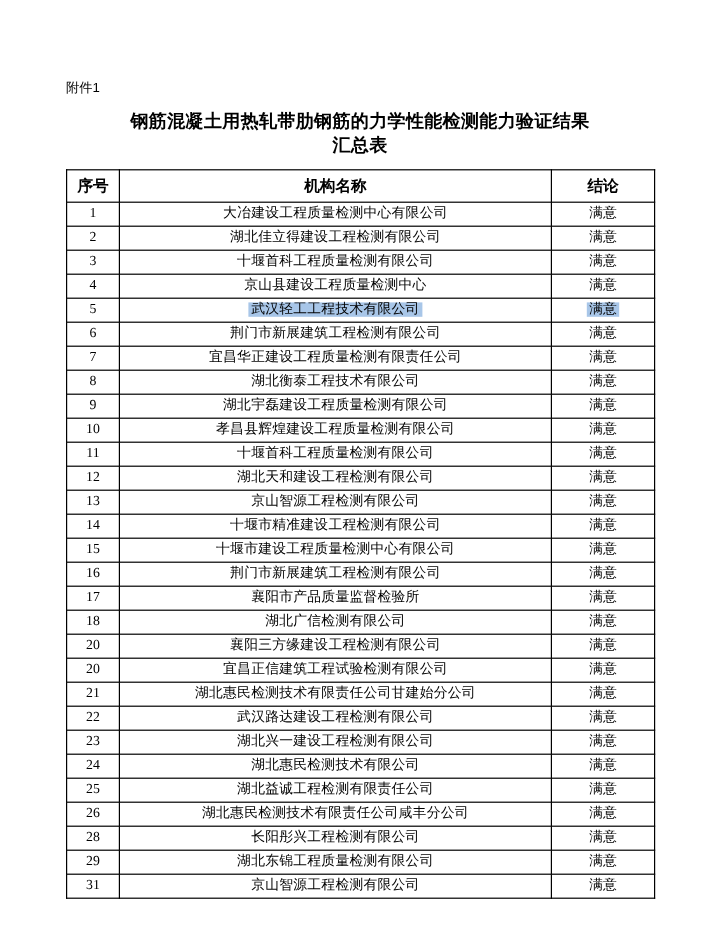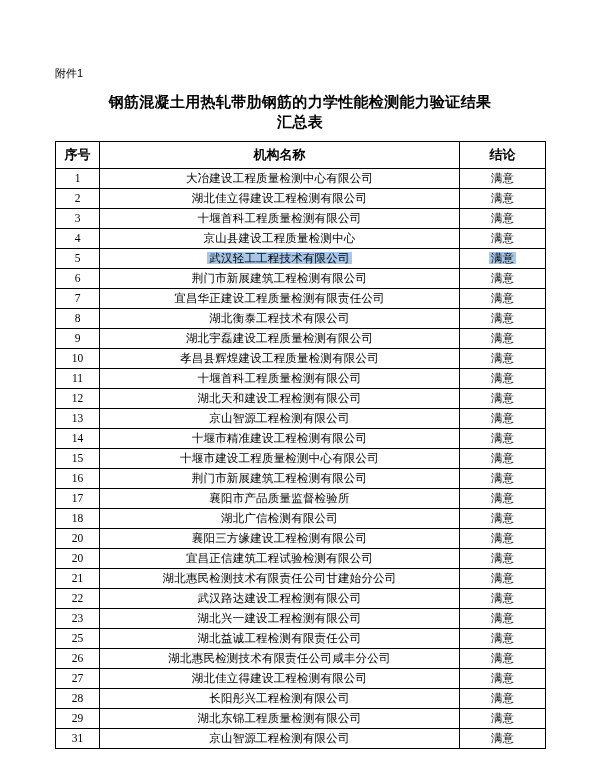"24" tr { html: none -> <tr> <td>24</td> <td><span>湖北惠民检测技术有限公司</span></td> <td><span>满意</span></td> </tr> }
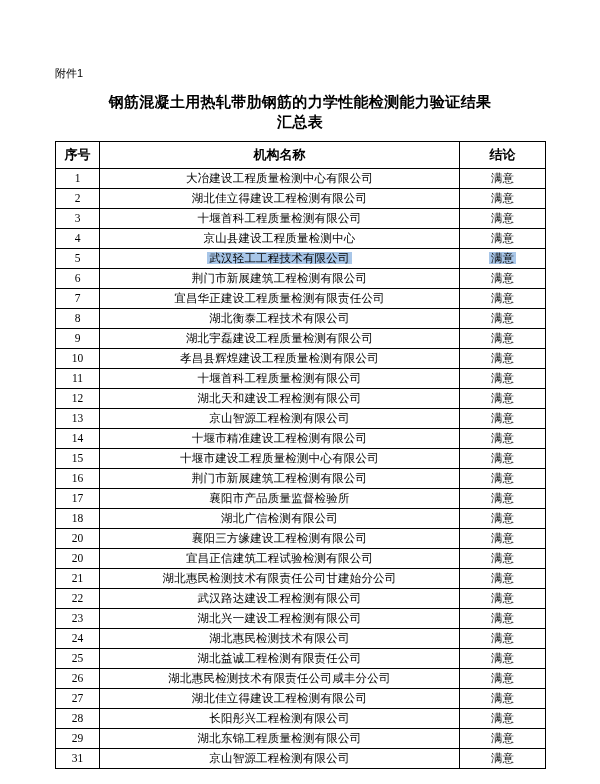"27" tr { html: <tr> <td>27</td> <td><span>湖北佳立得建设工程检测有限公司</span></td> <td><span>满意</span></td> </tr> -> none }
